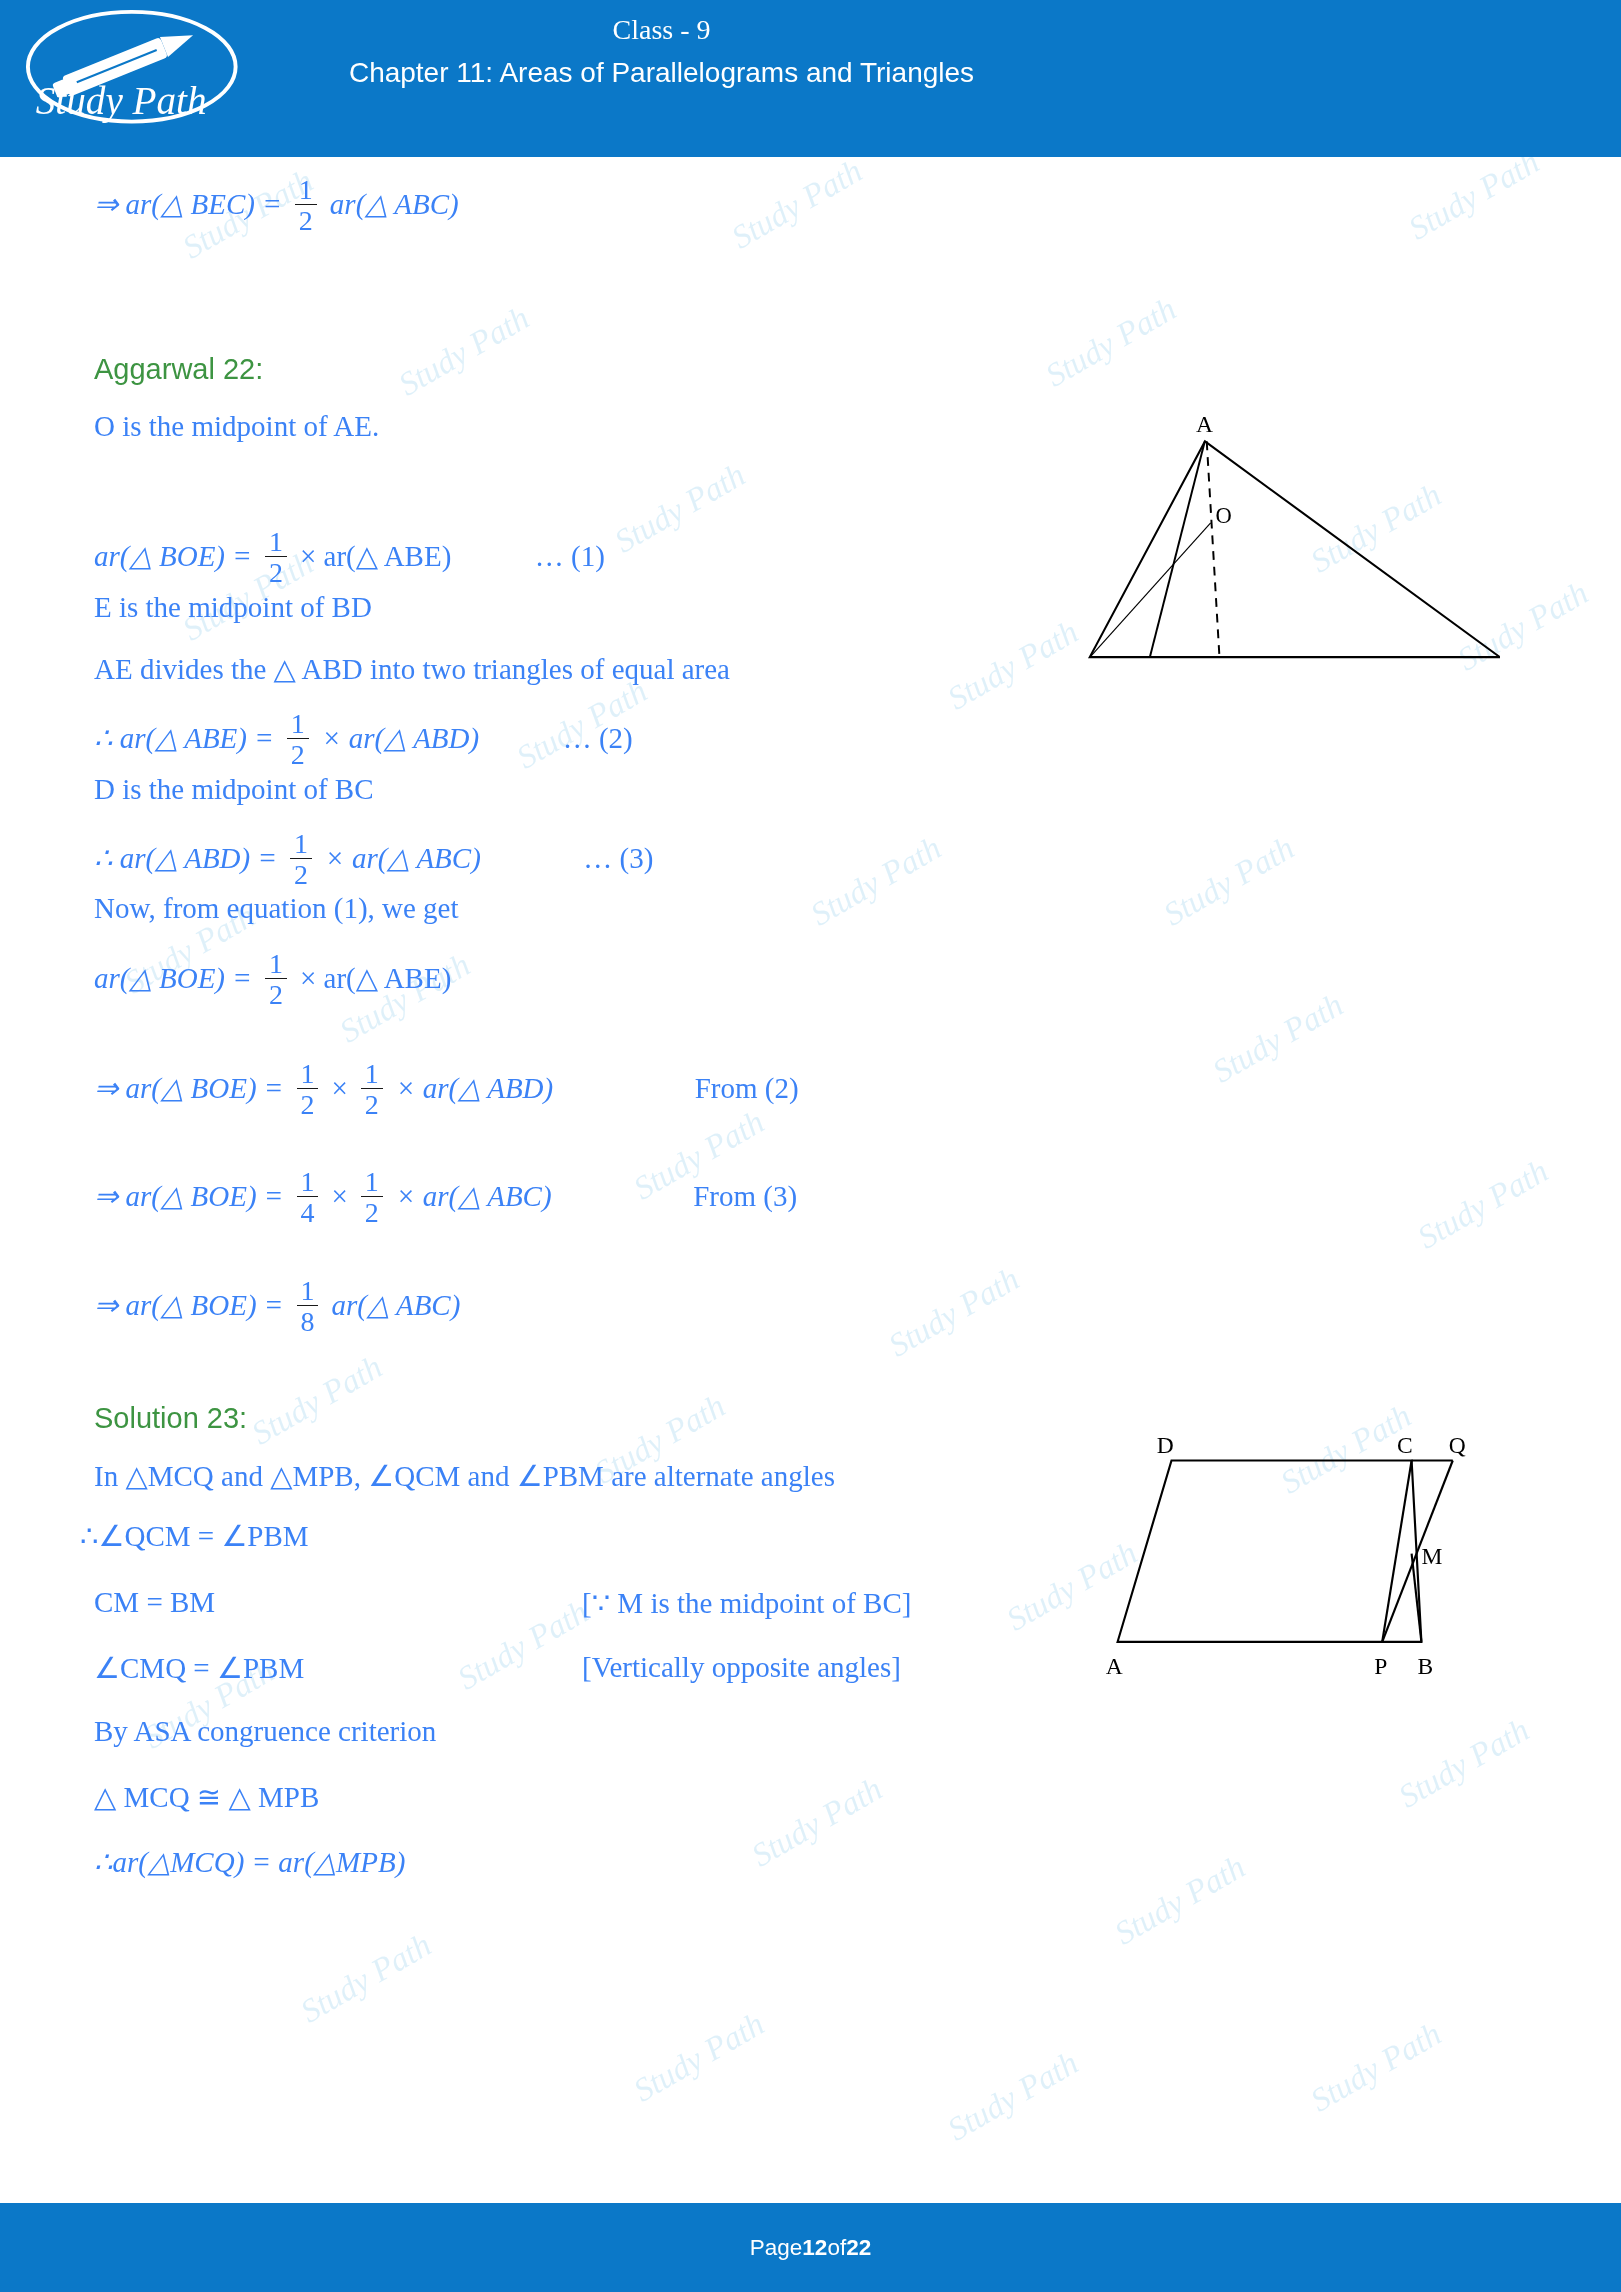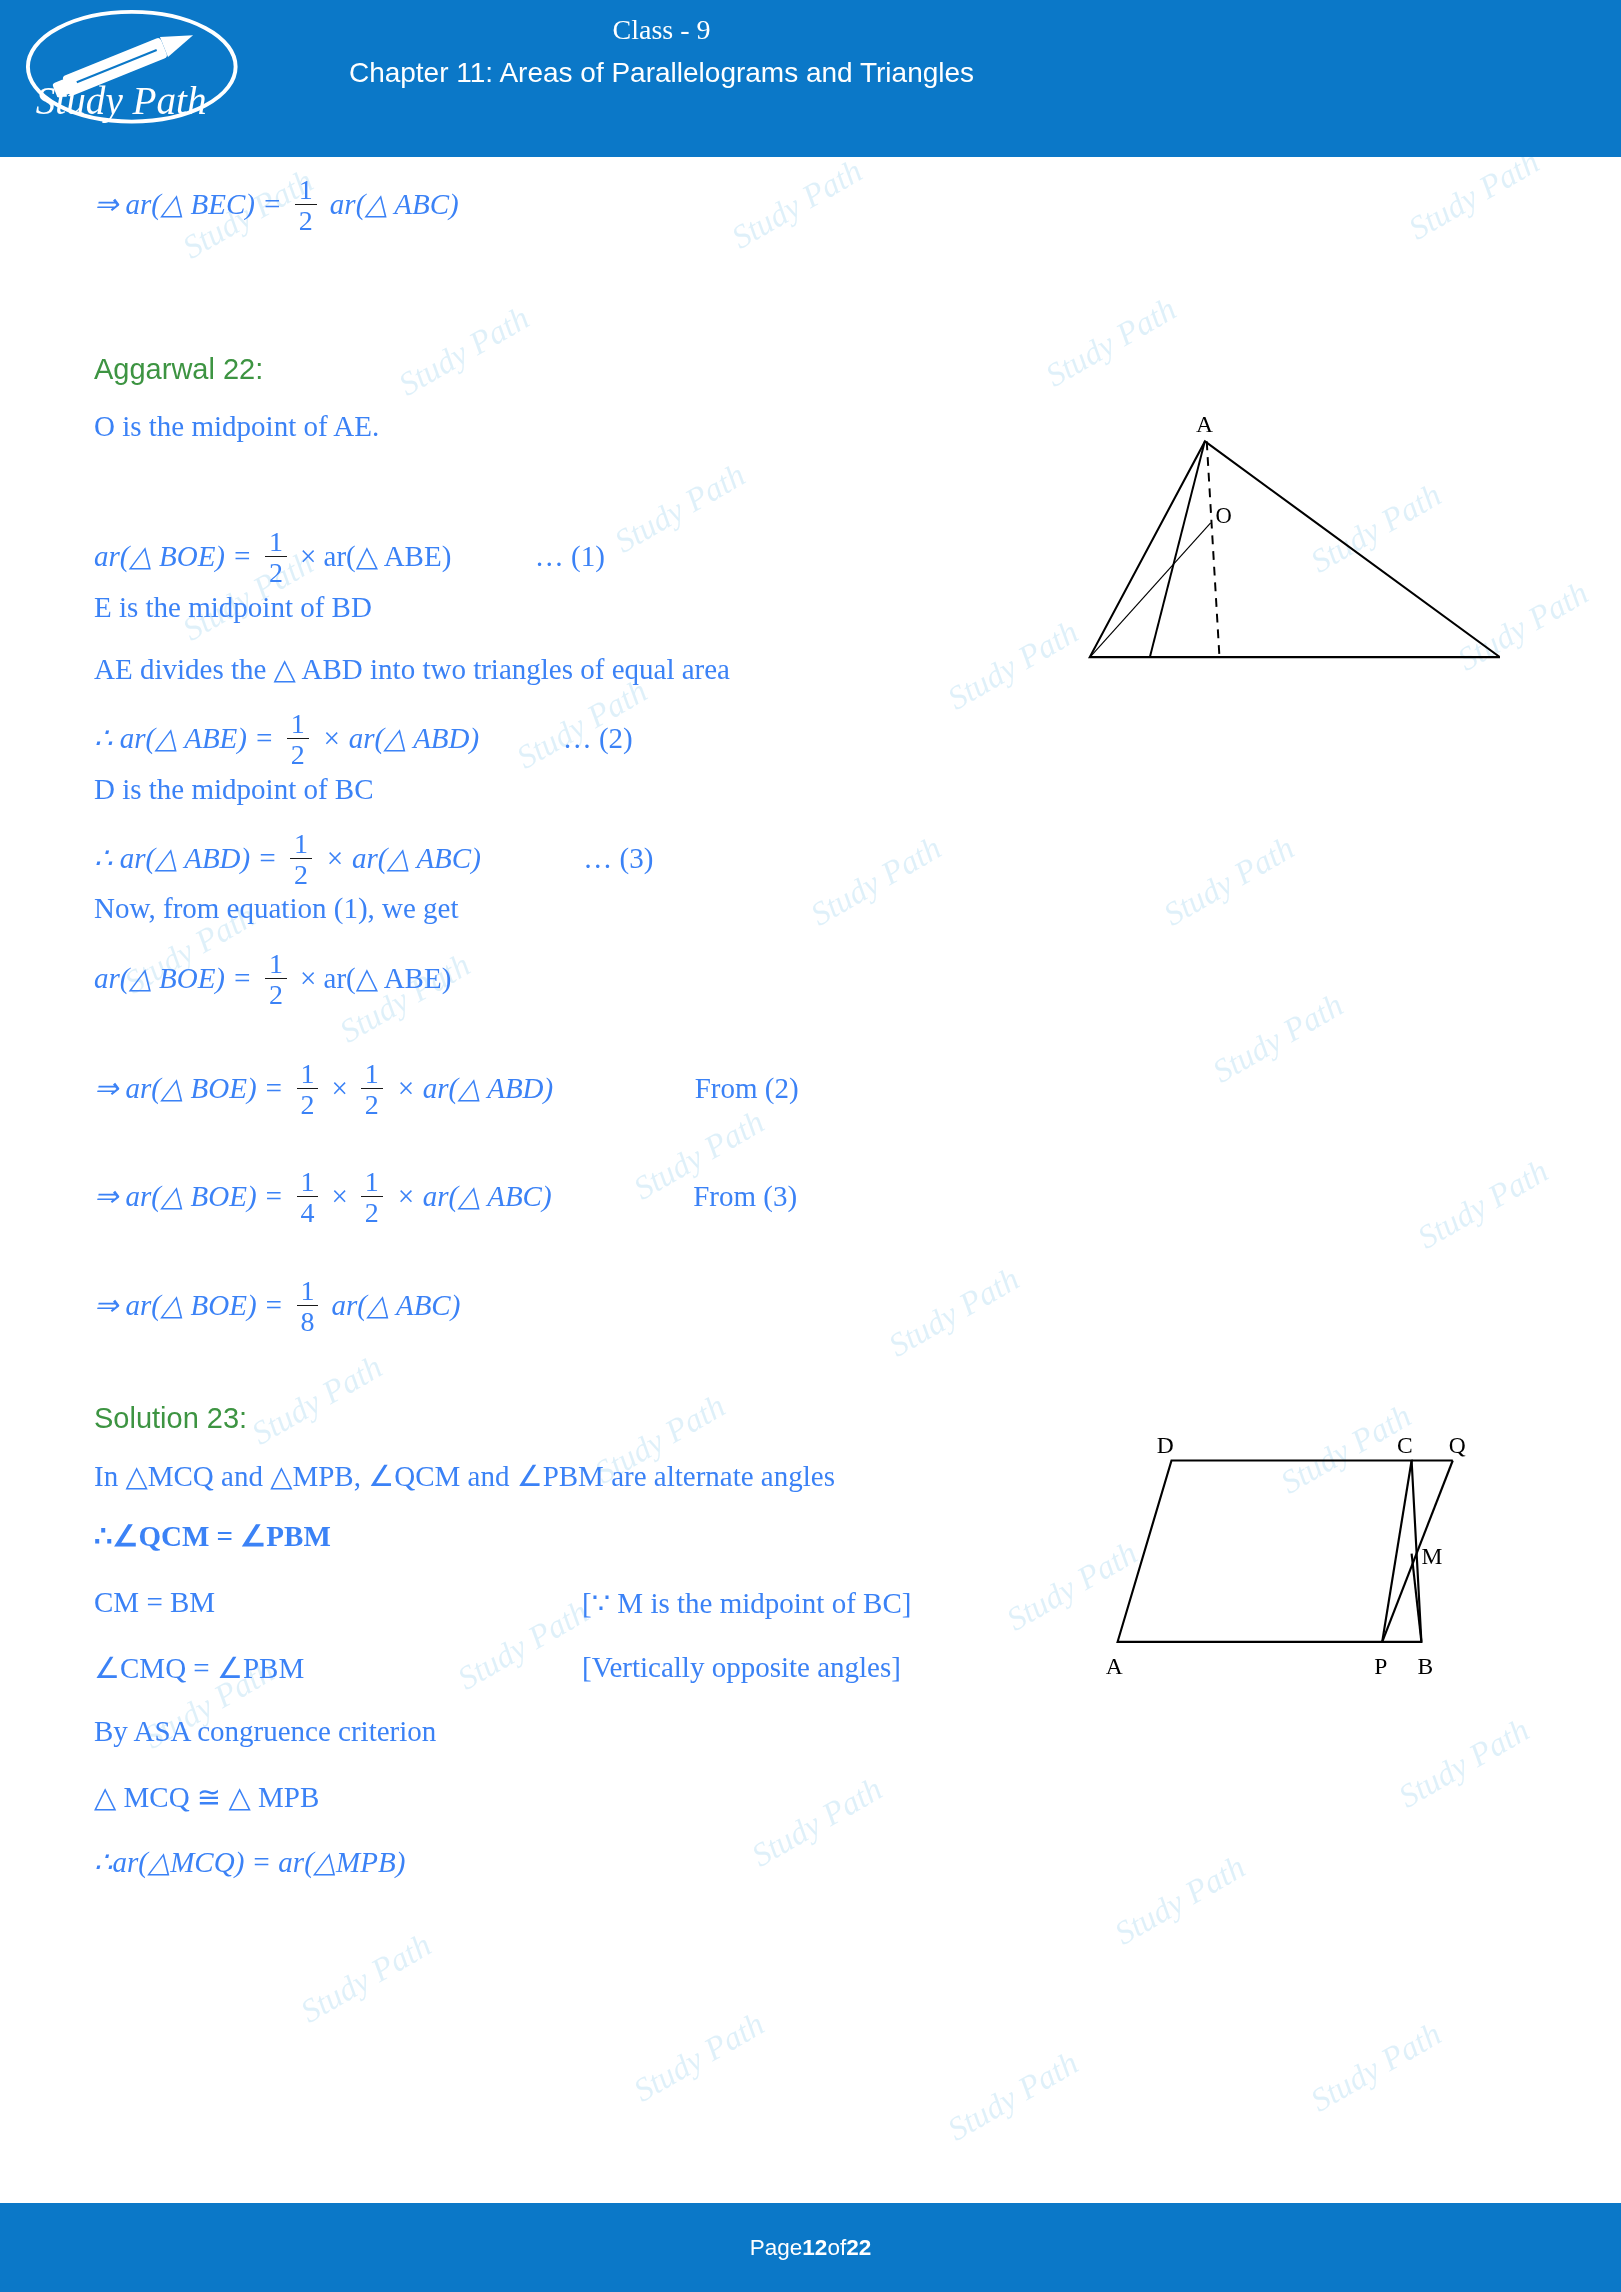"∴∠QCM = ∠PBM" div.line { font-weight: bold -> none; left: 94px -> 80px }
